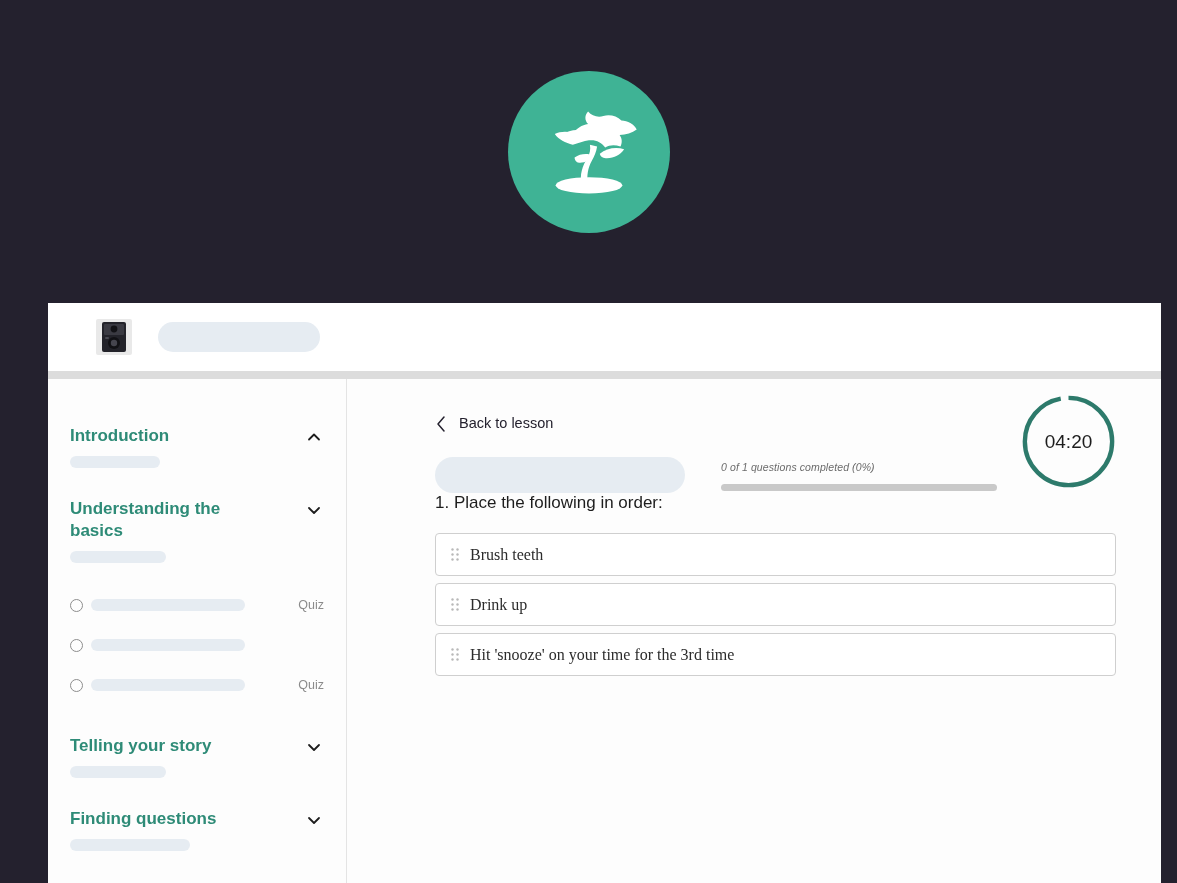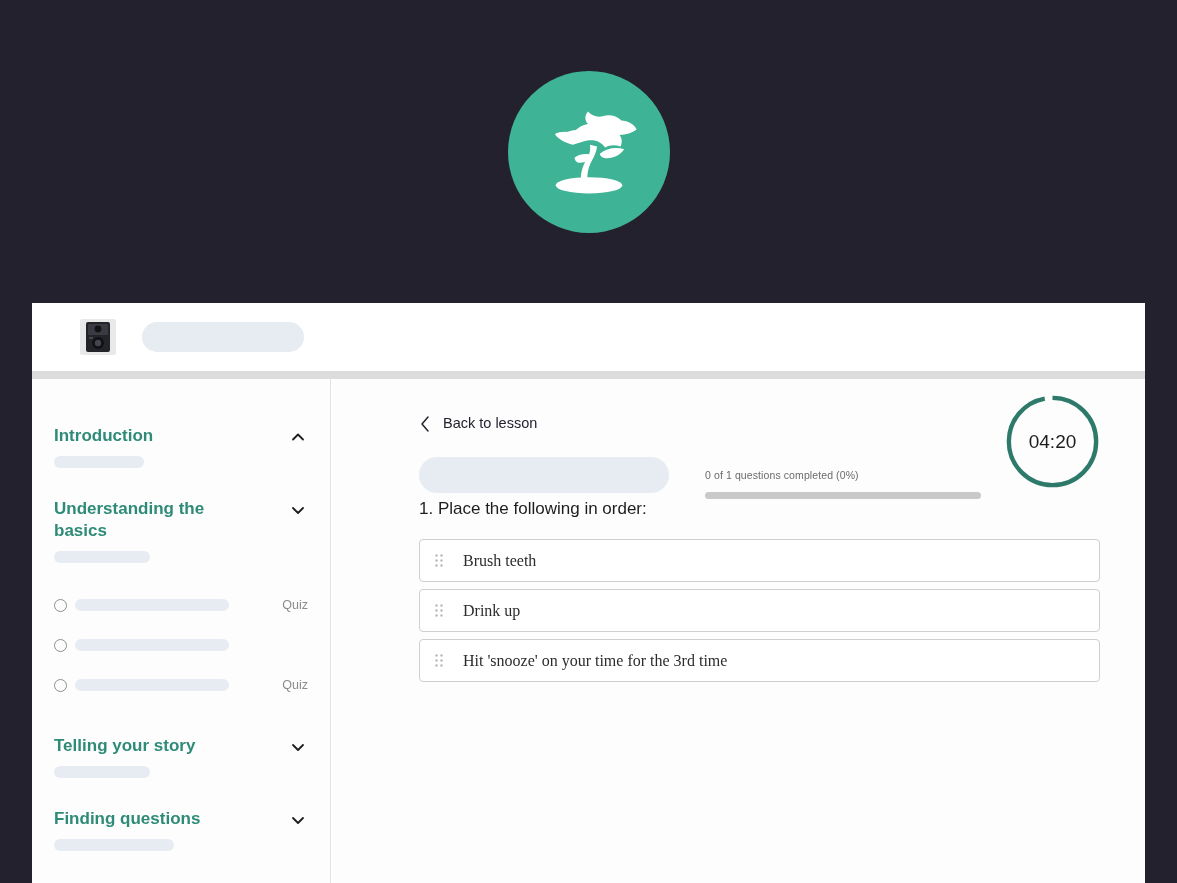"Introduction" .app-window { left: 32px -> 48px }
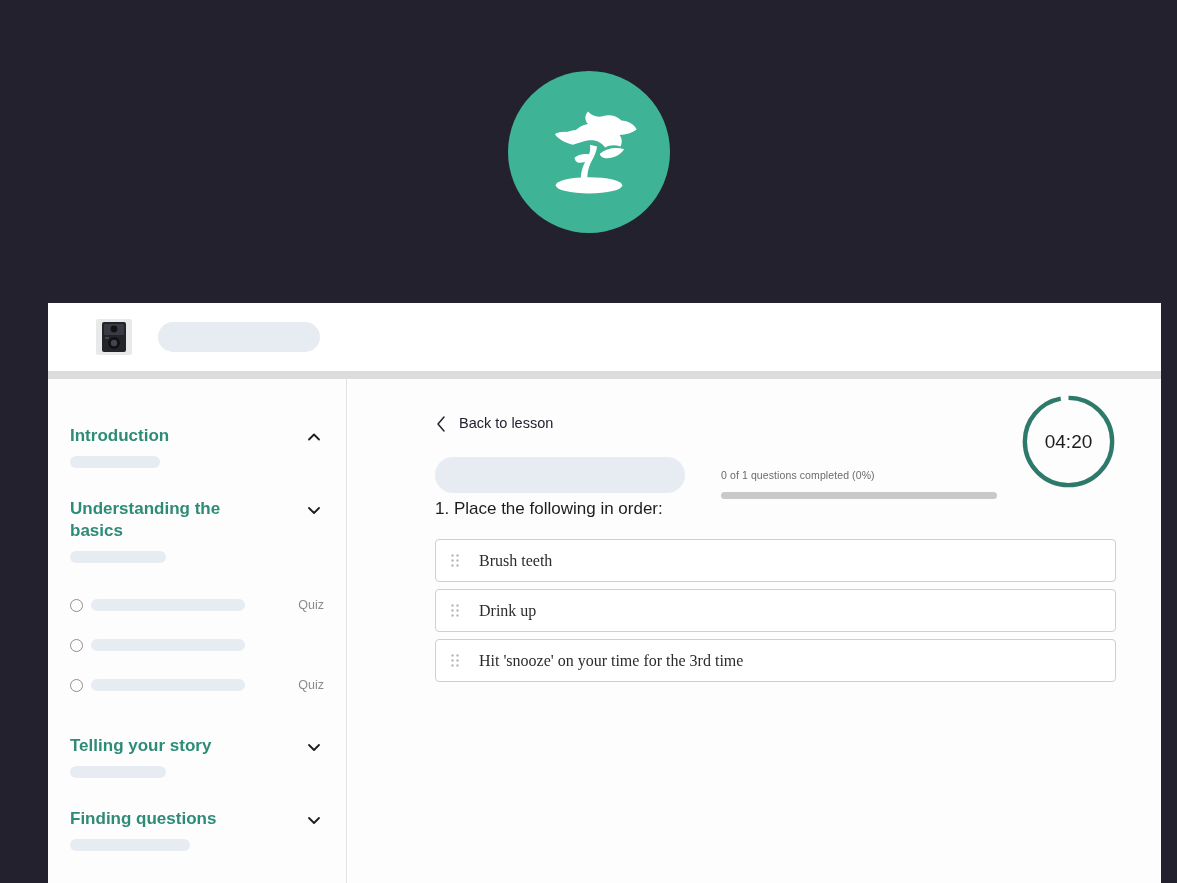"0 of 1 questions completed" .progress-block { font-style: none -> italic; margin-top: 16px -> 8px }
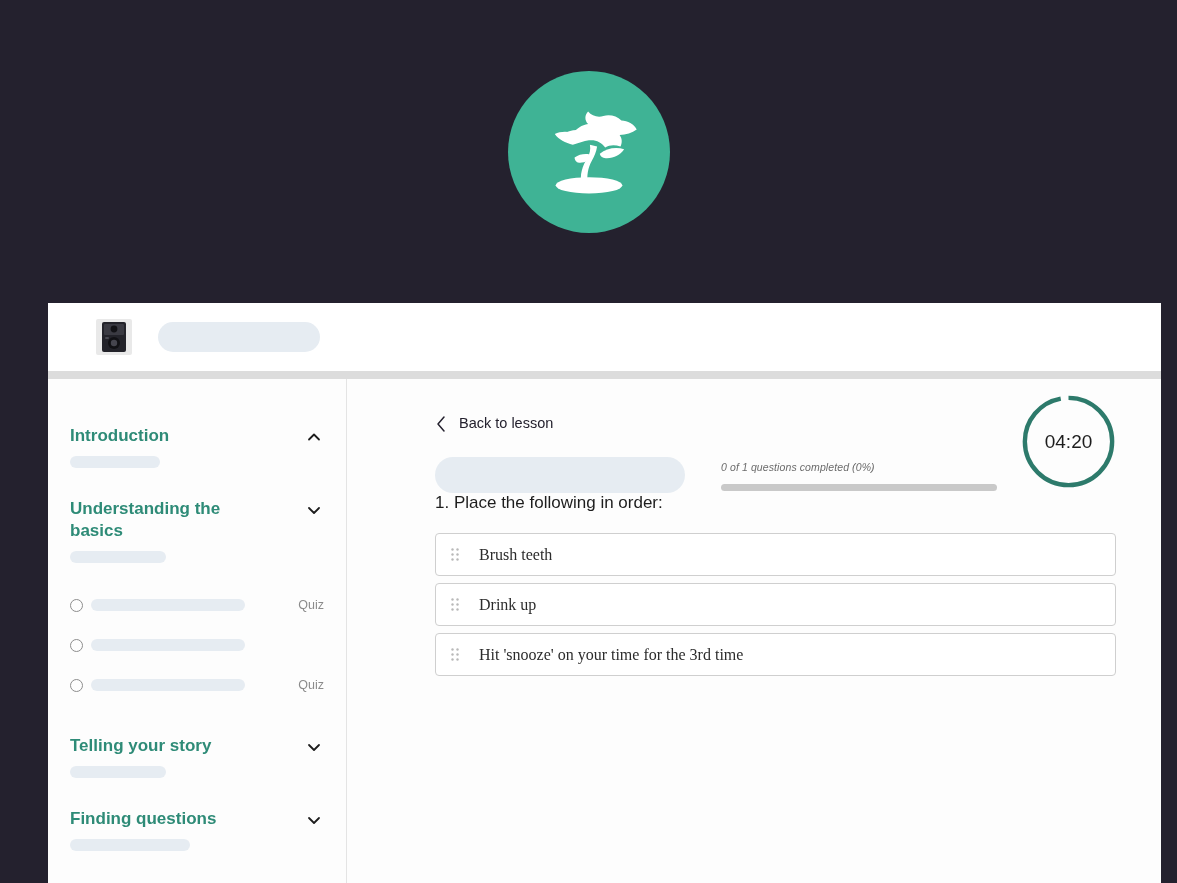"Brush teeth" .order-item { gap: 20px -> 11px }
